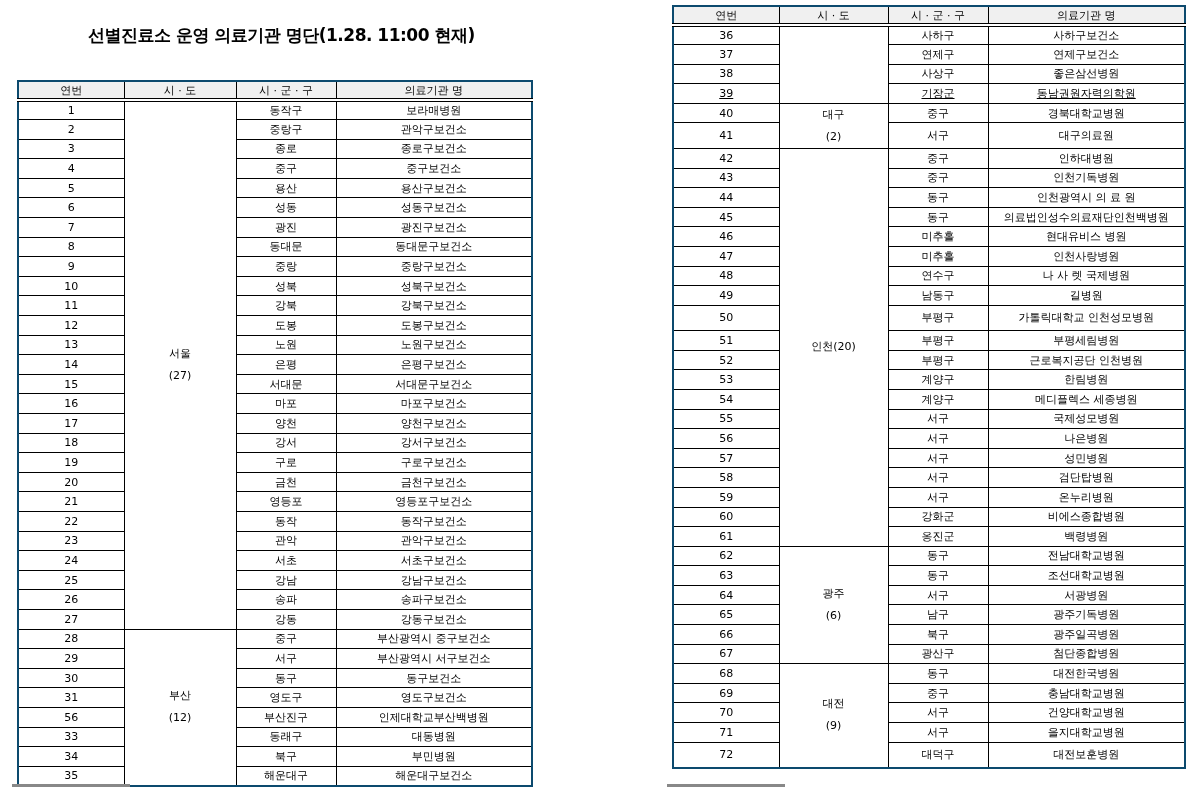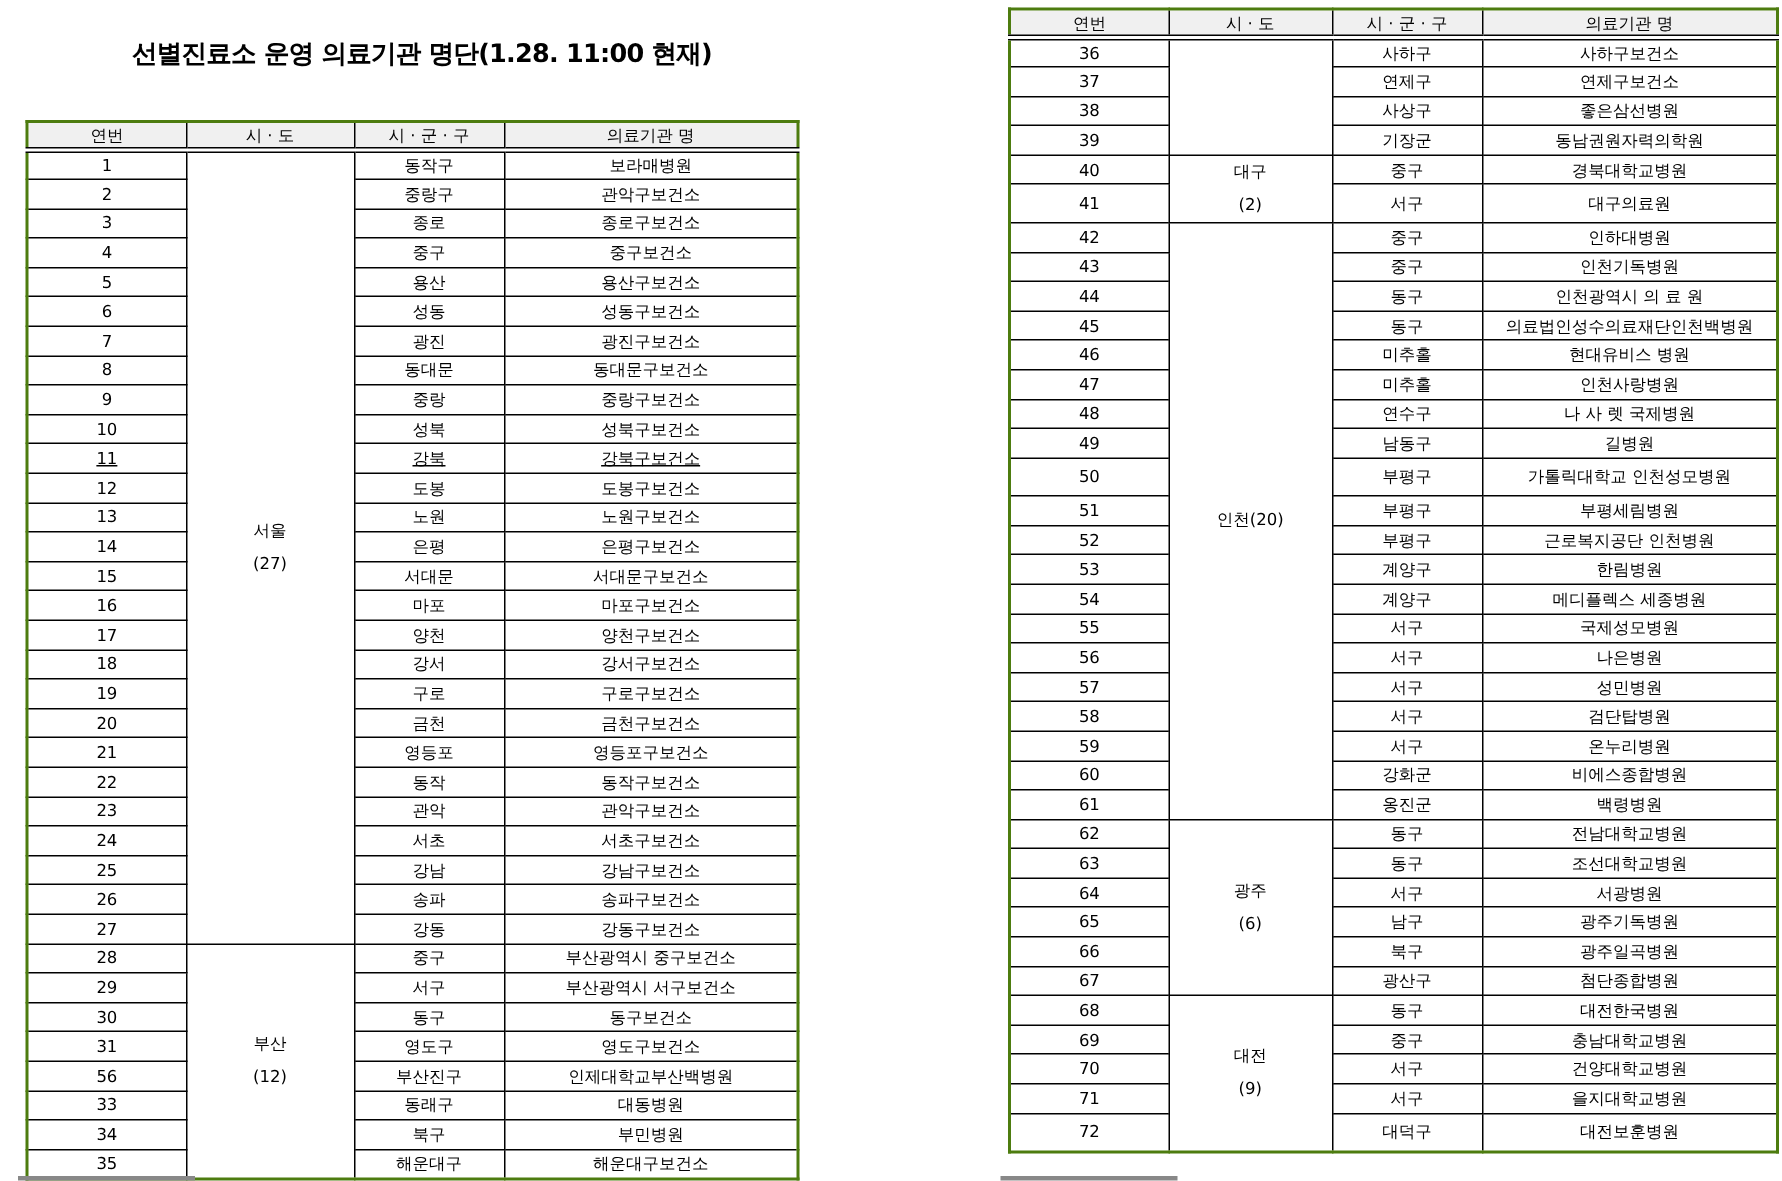"연번" table.list { border: 2px solid #4d7c0f -> 2px solid #0c4a6e }
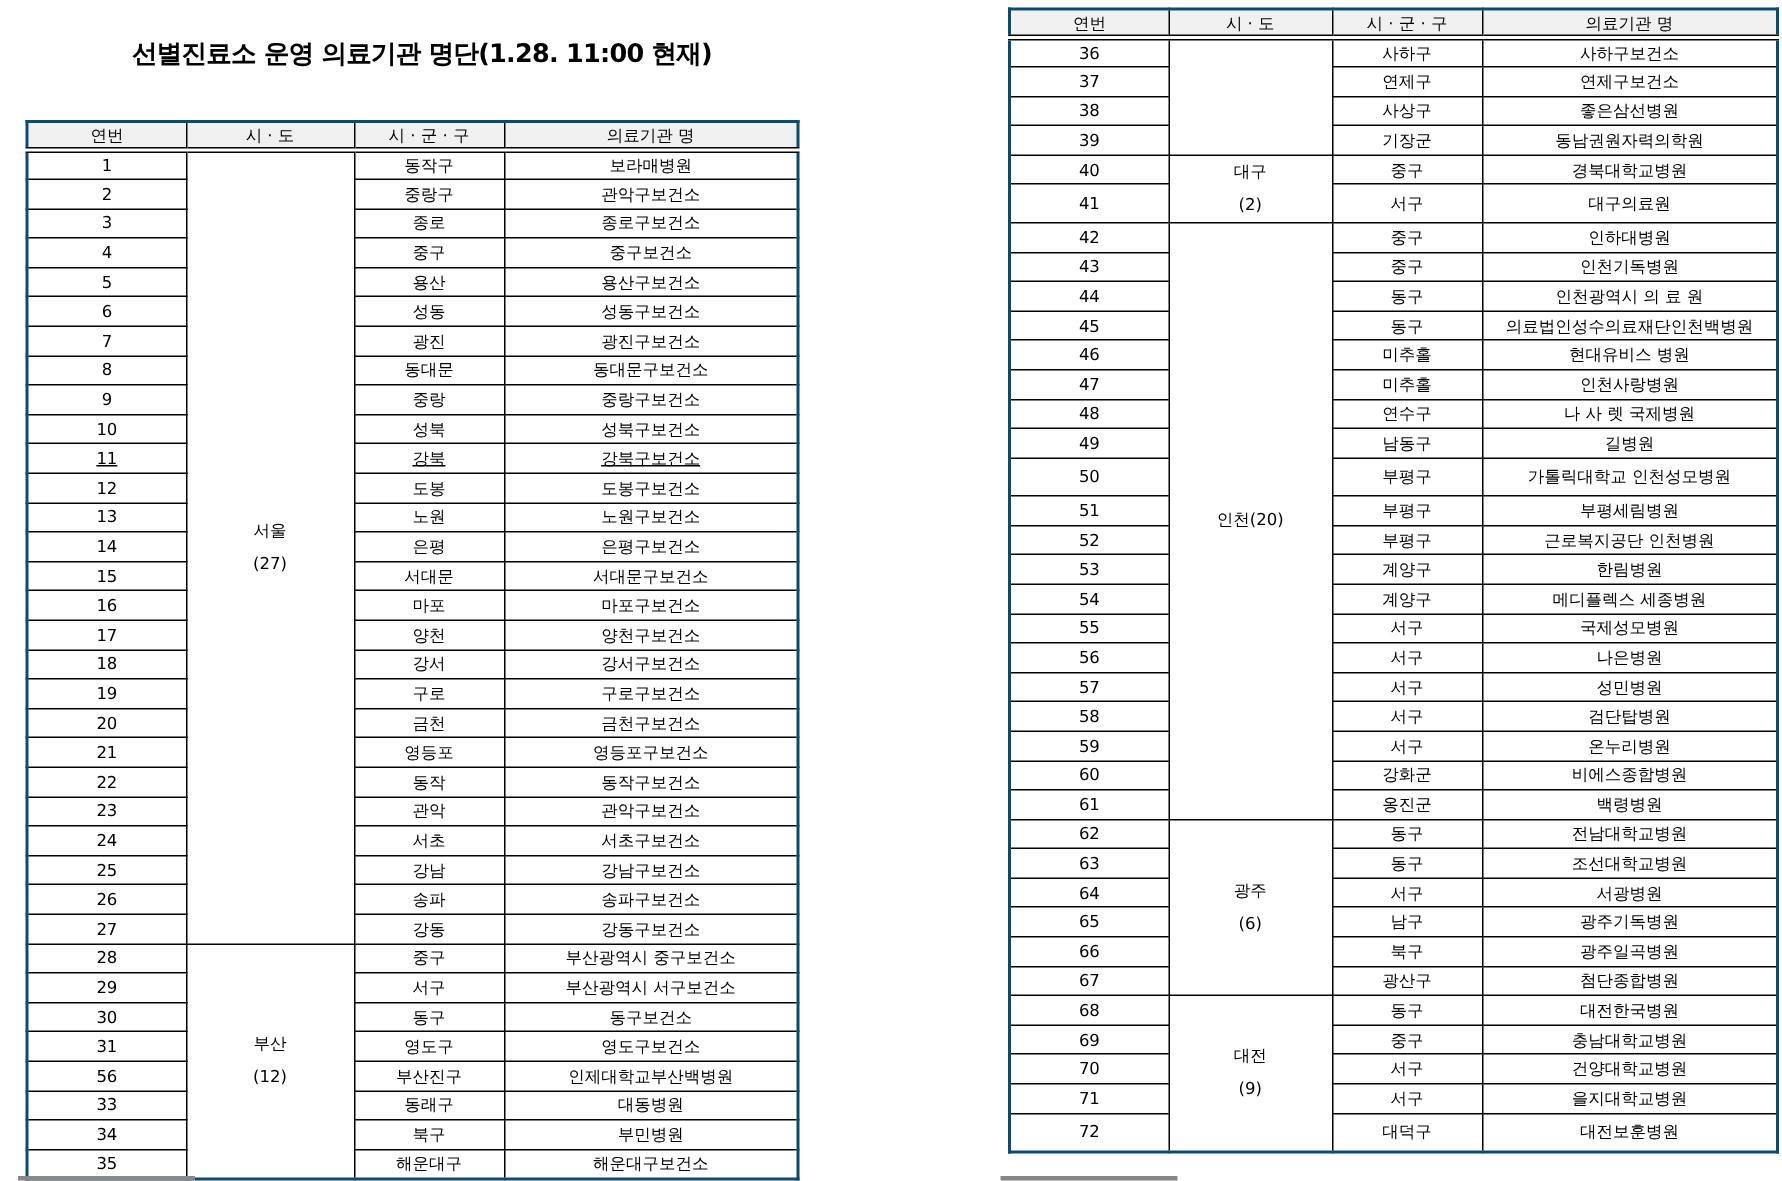"39" tr { text-decoration: none -> underline }
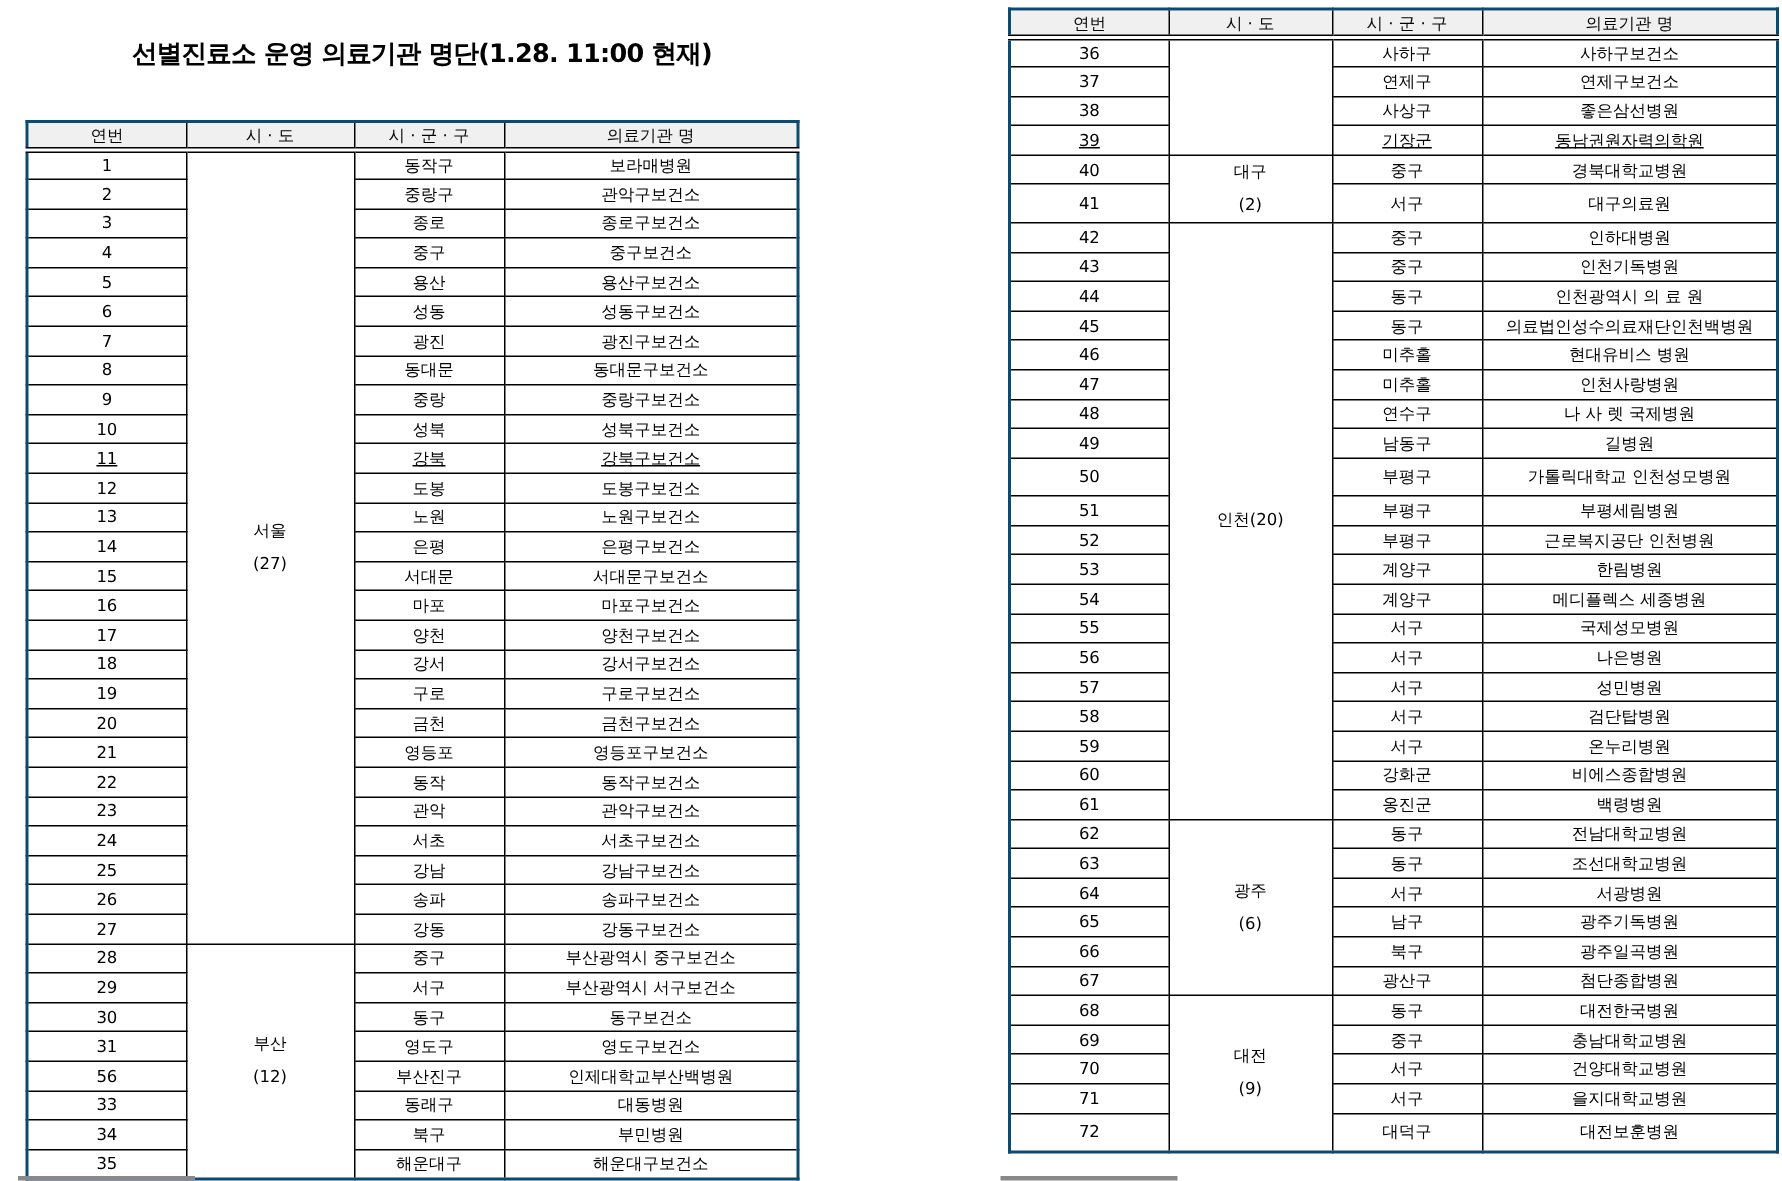"11" tr { text-decoration: underline -> none }
